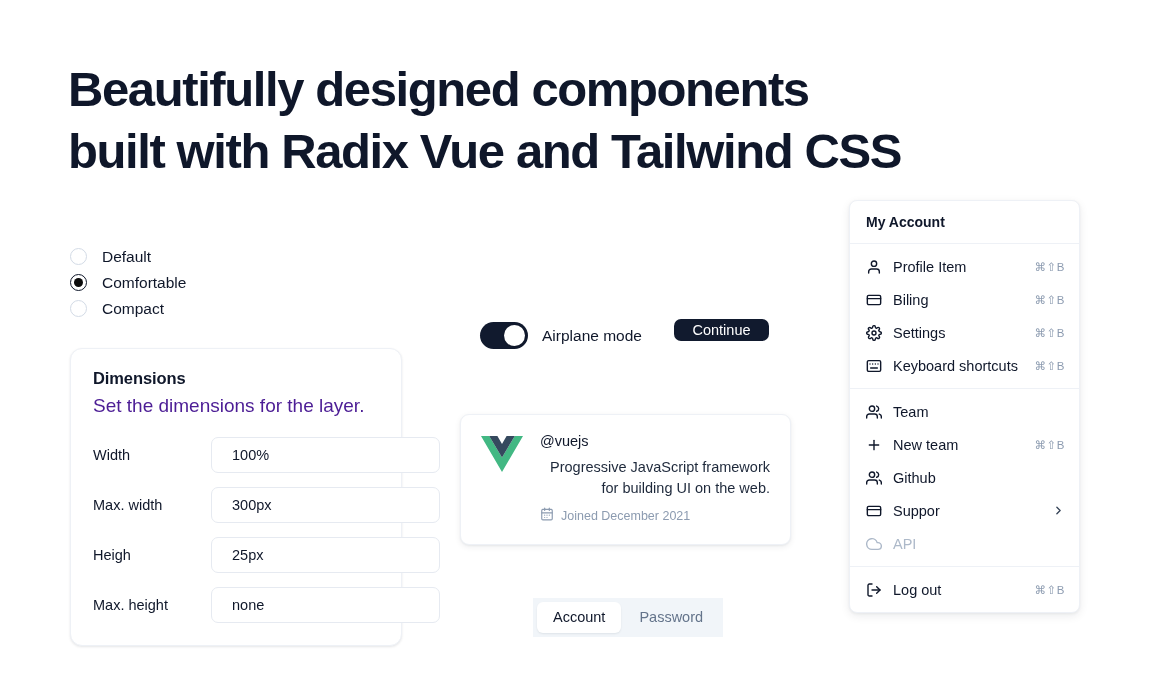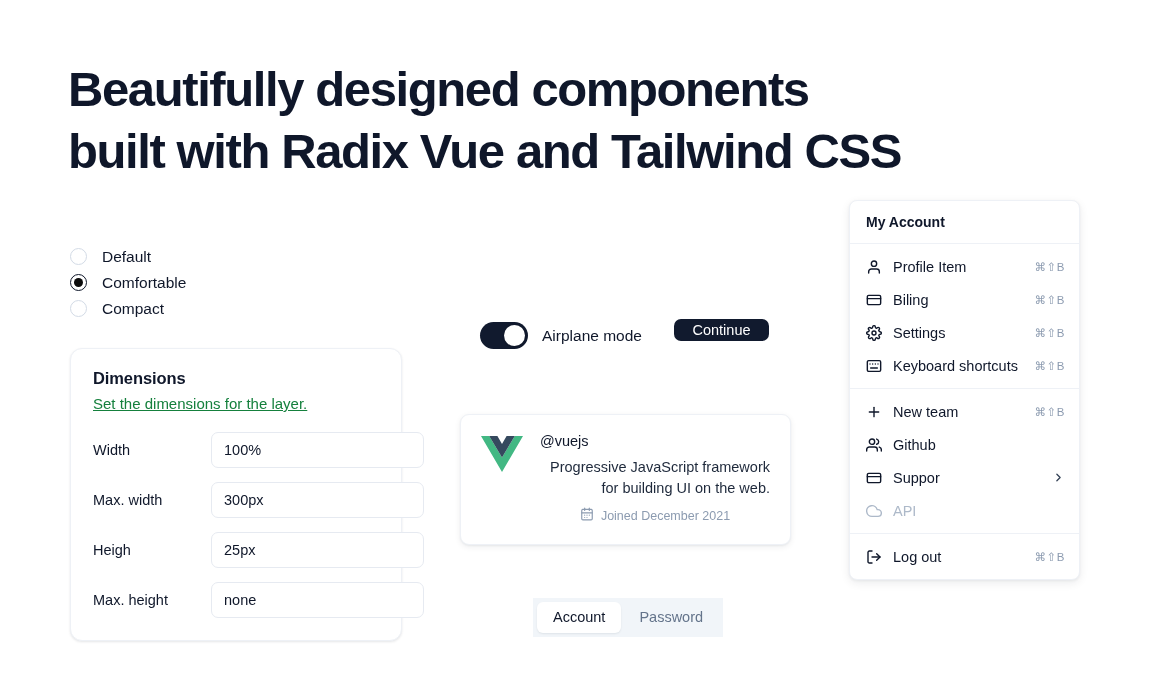"Set the dimensions for the" .dim-sub { color: #15803d -> #4c1d95; font-size: 15px -> 19px; text-decoration: underline -> none }
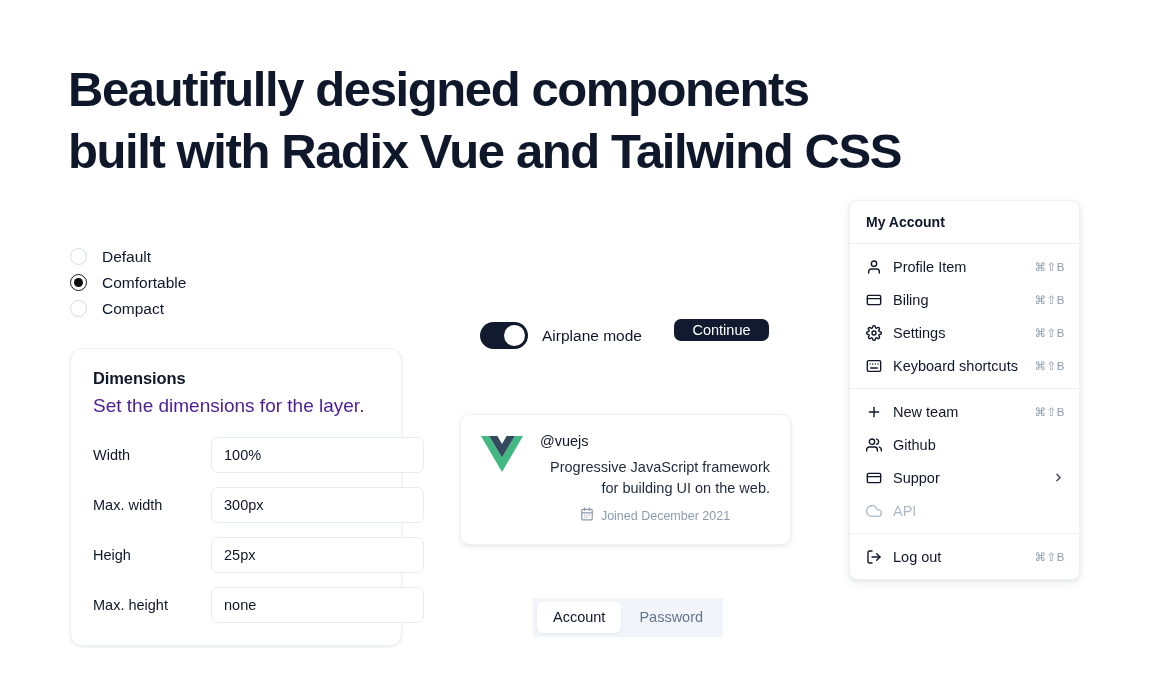"Team" div.menu-item { html: none -> <div> <span> <svg> <path></path> <circle></circle> <path></path> <path></path> </svg> </span> <span>Team</span> </div> }
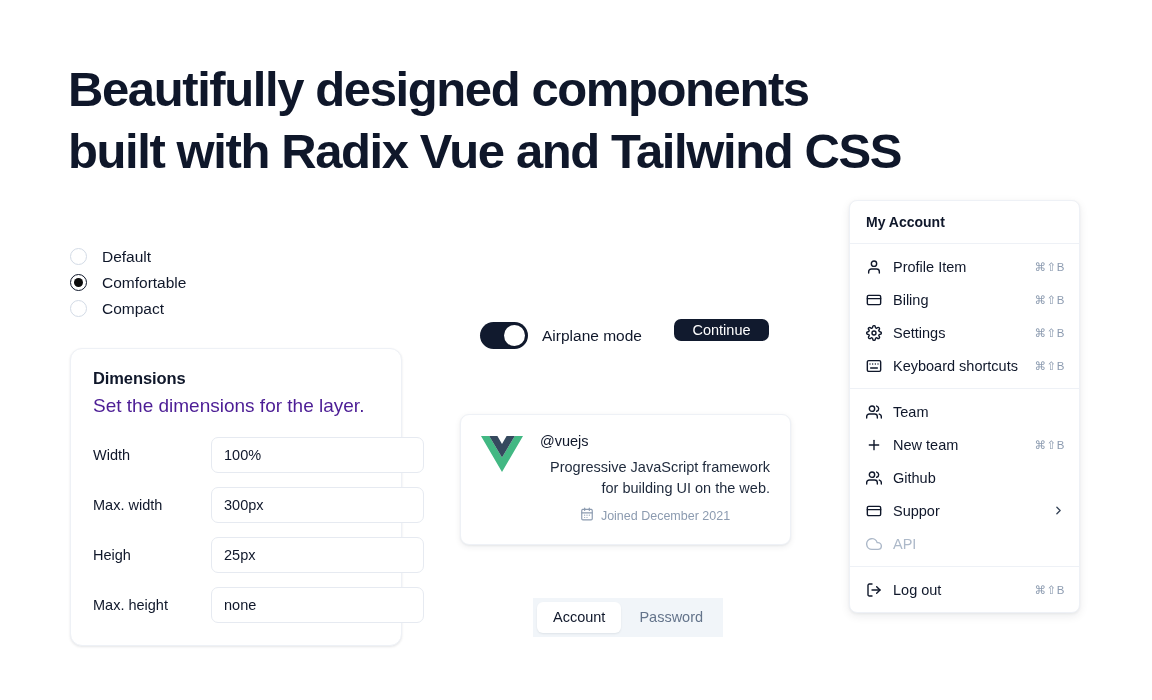"100%" .dim-input { padding: 0 12px -> 0 20px }
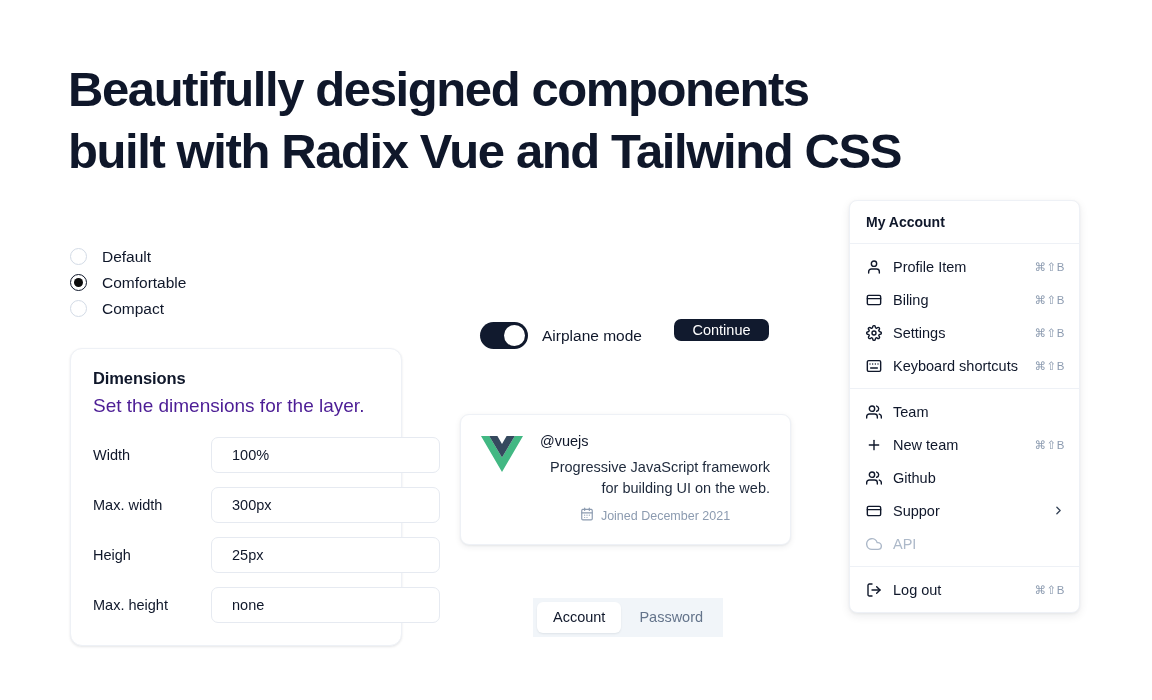"Joined December 2021" .hc-joined { justify-content: center -> none }
